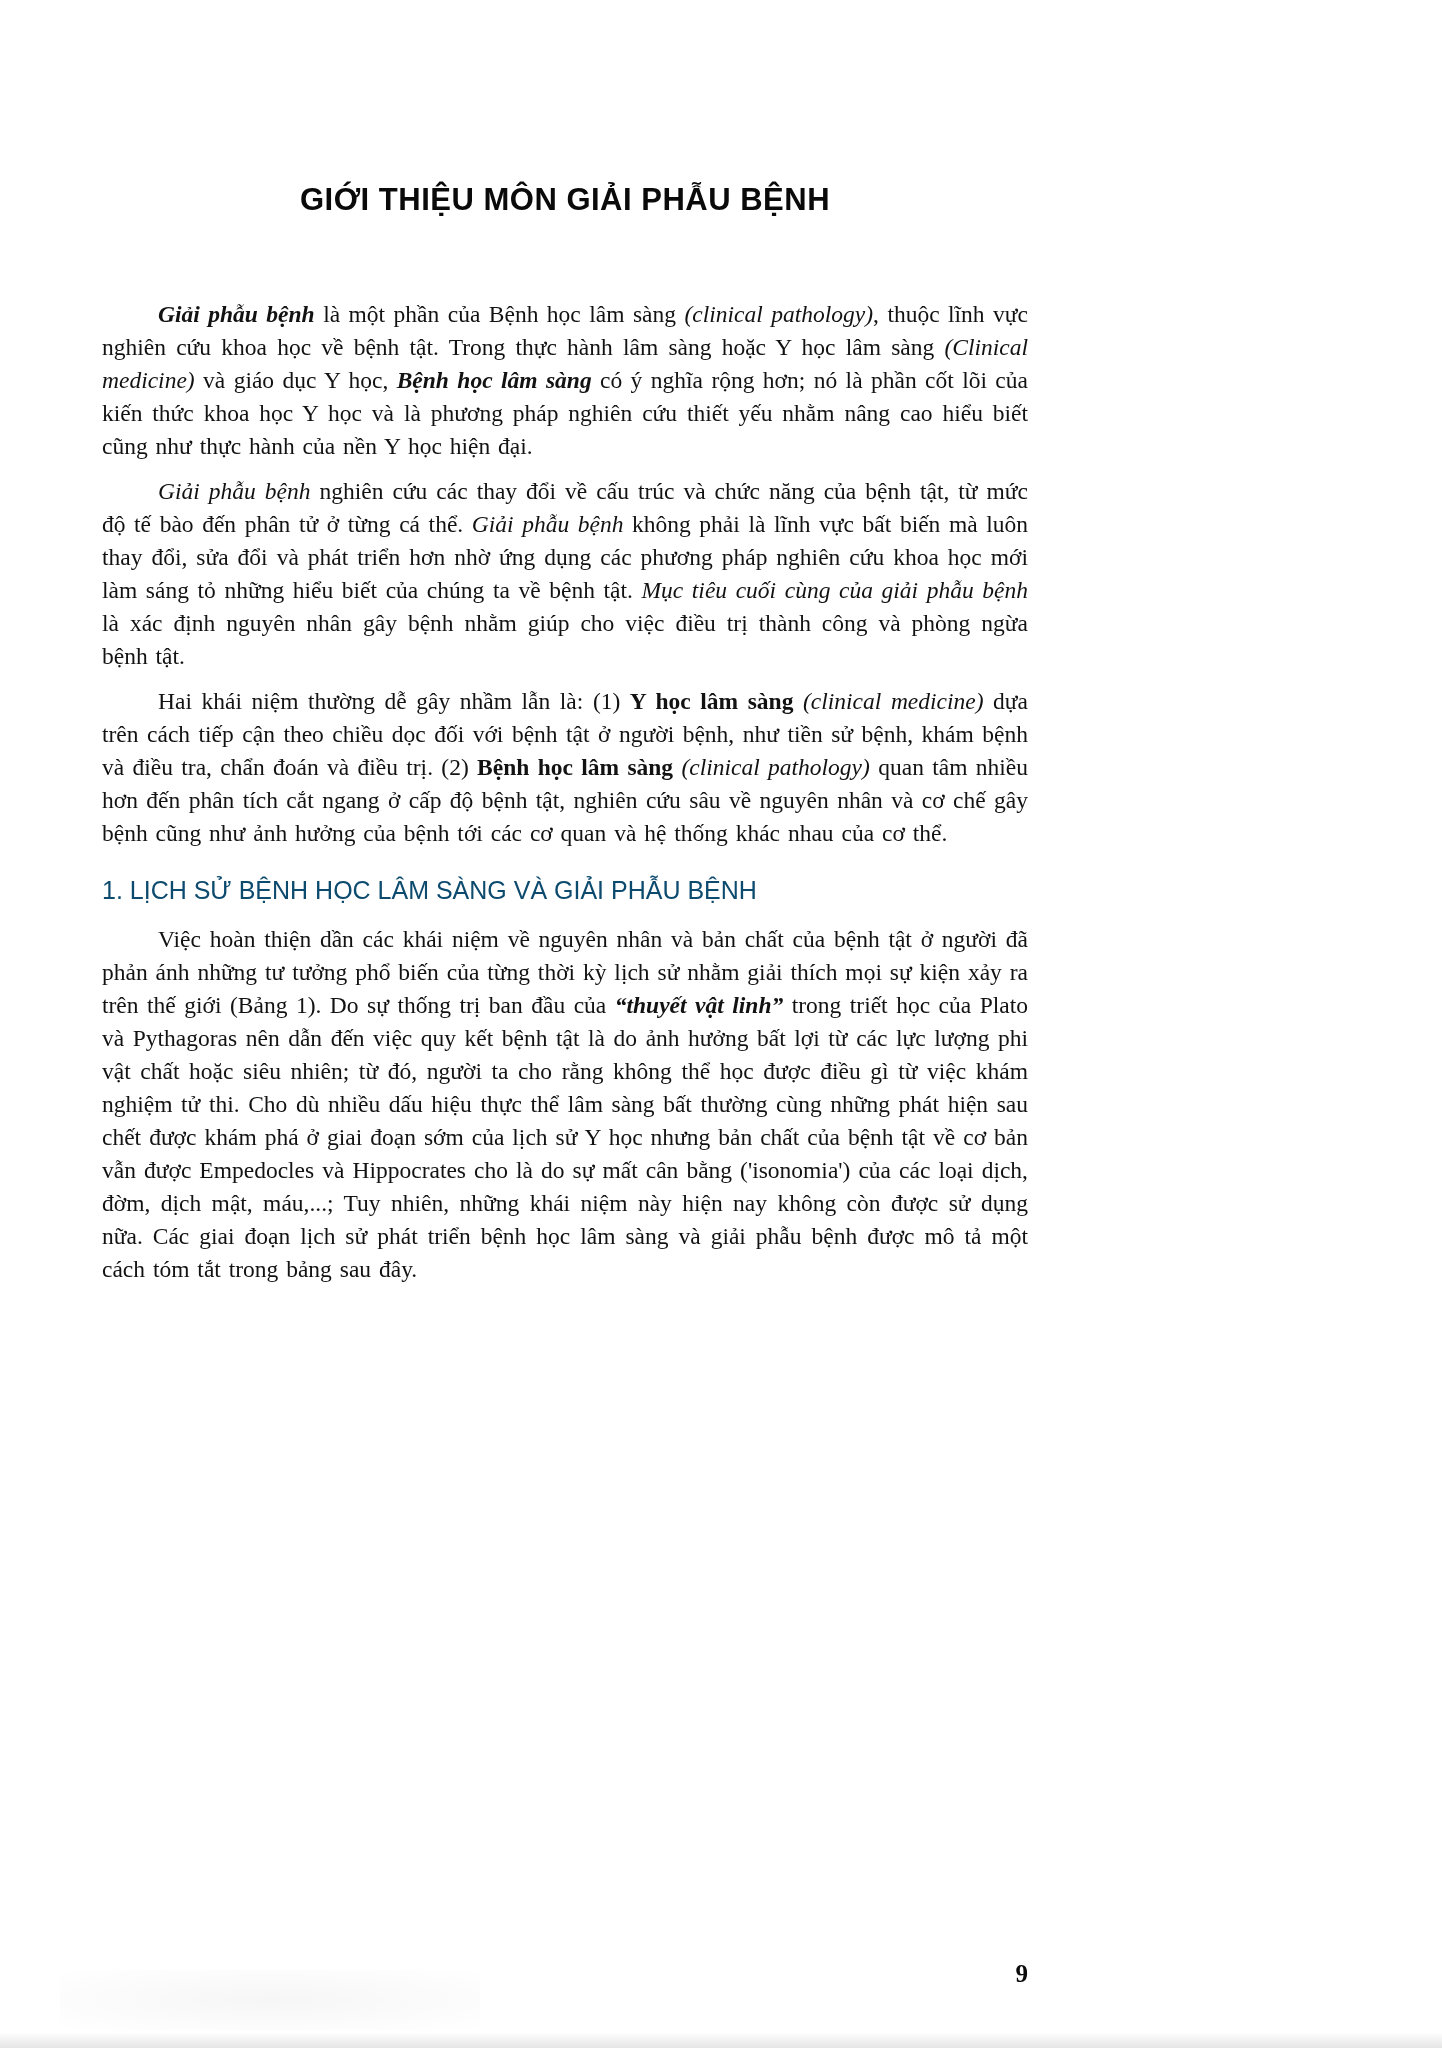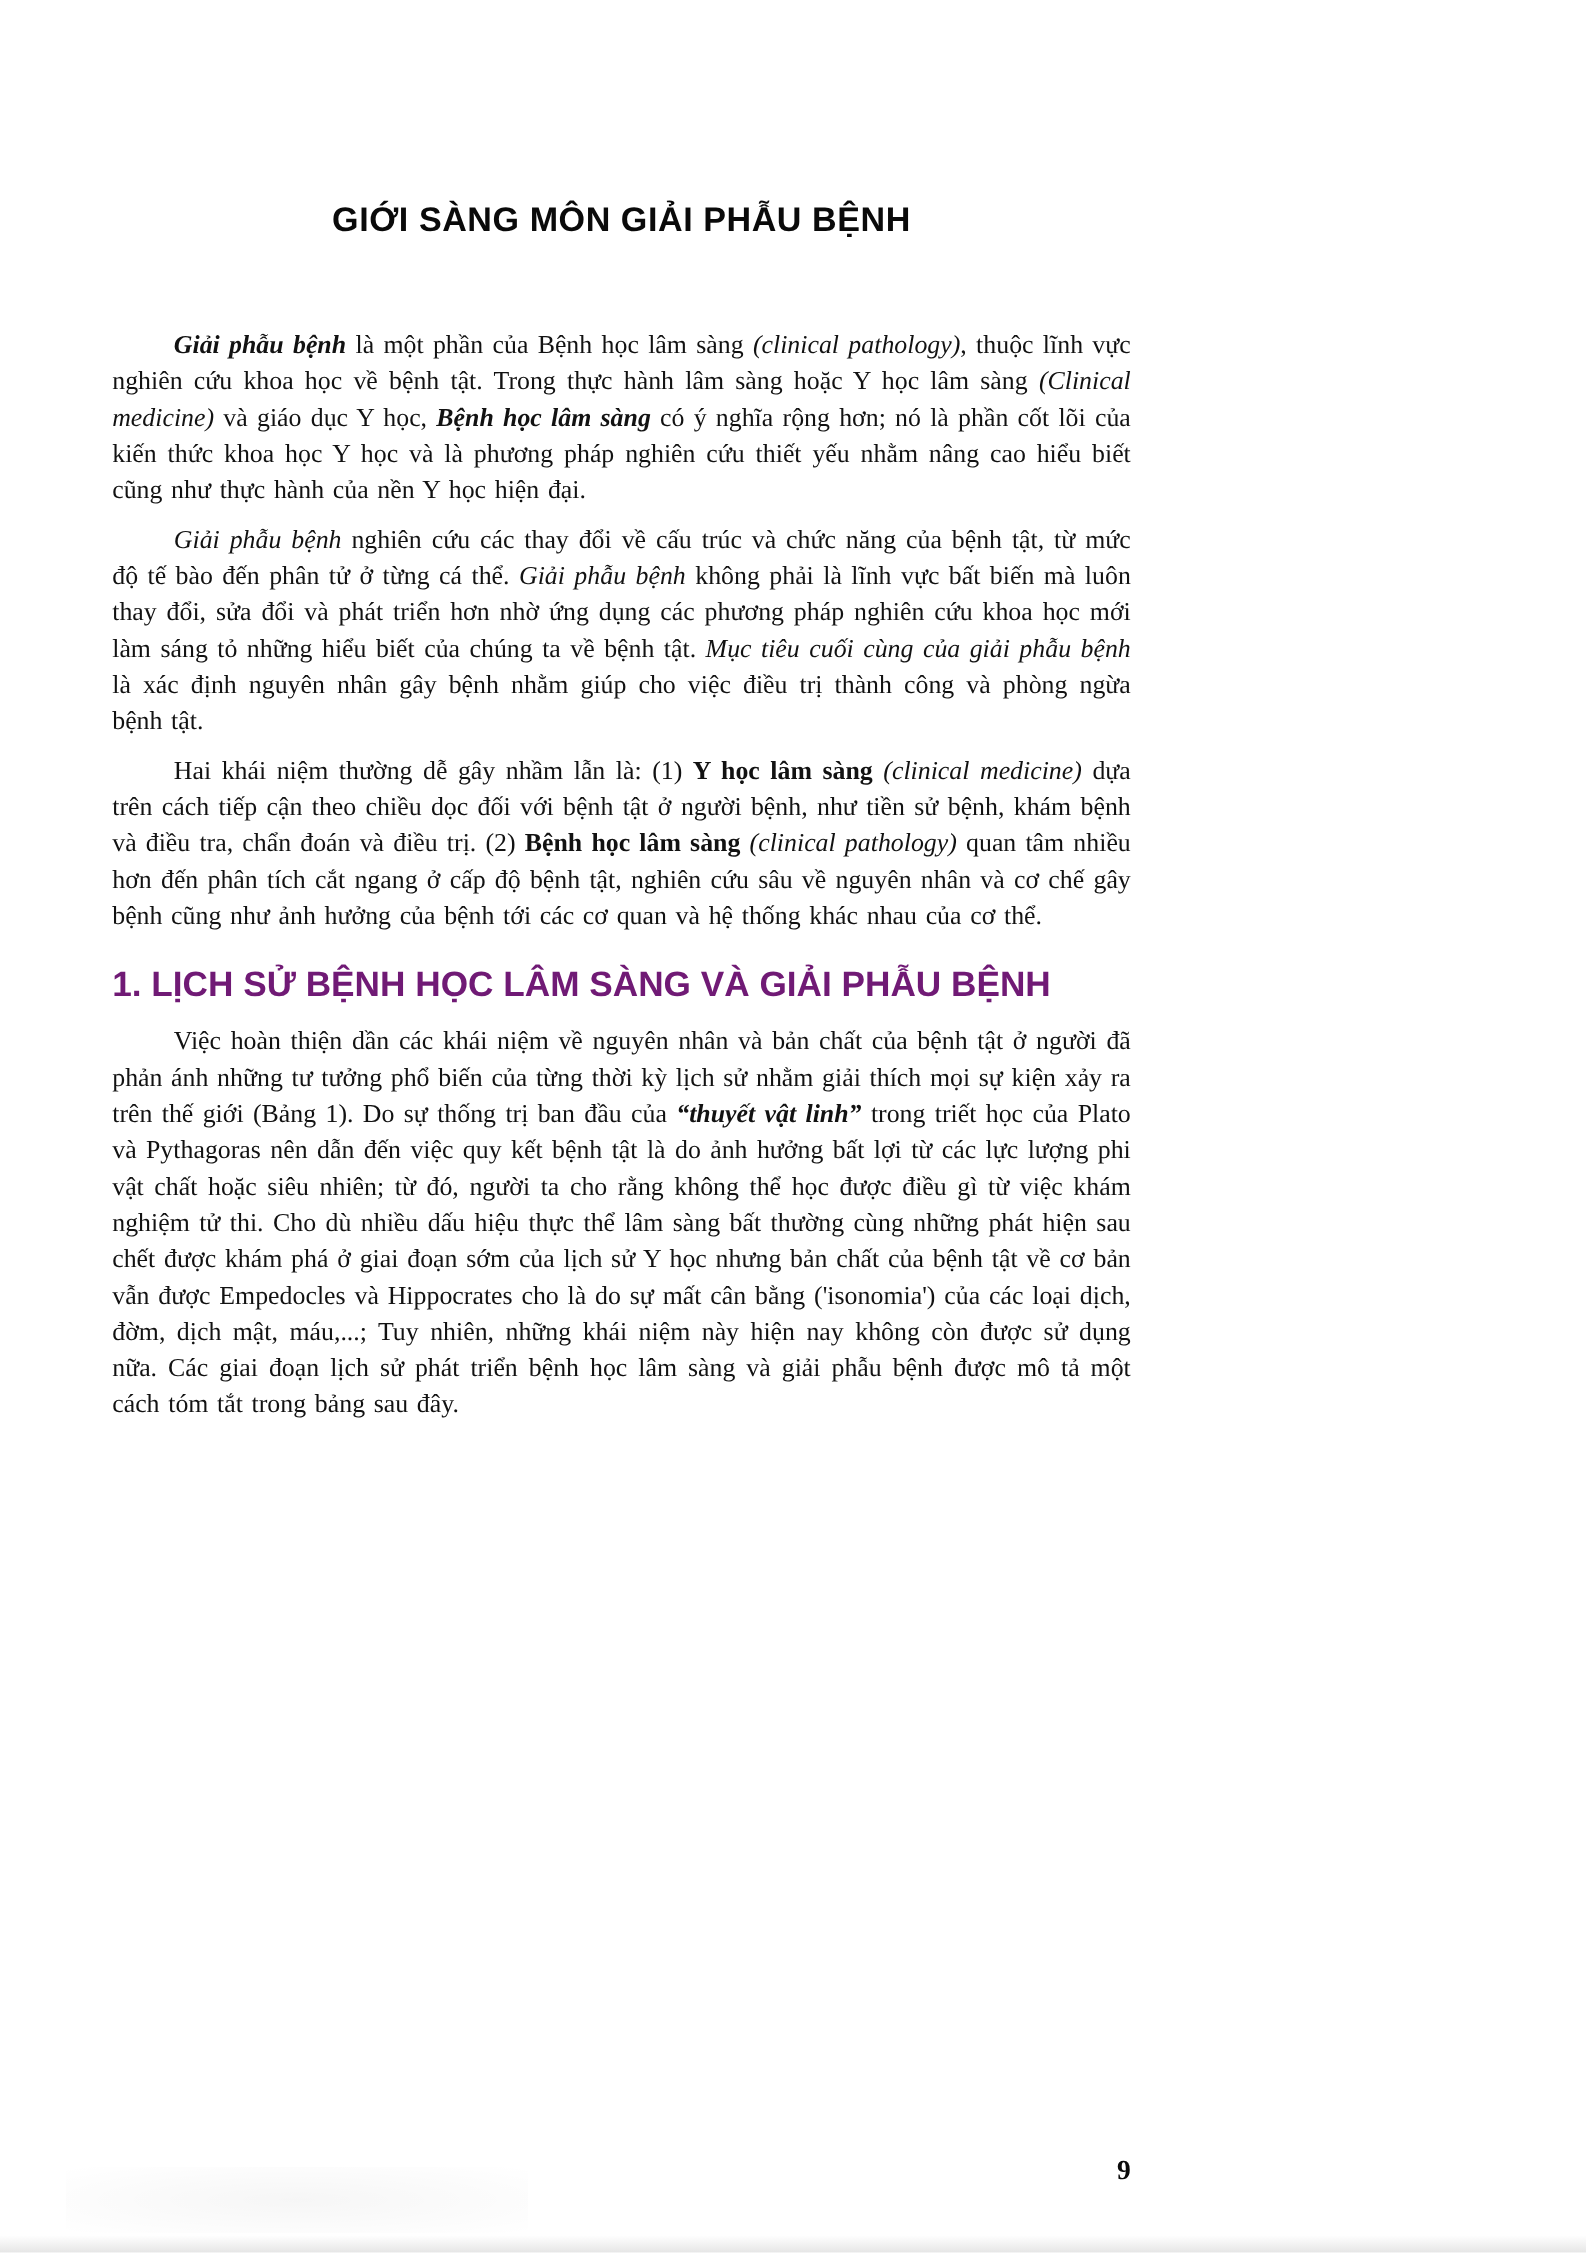"GIỚI SÀNG MÔN GIẢI PHẪU" h1.title { text: SÀNG -> THIỆU }
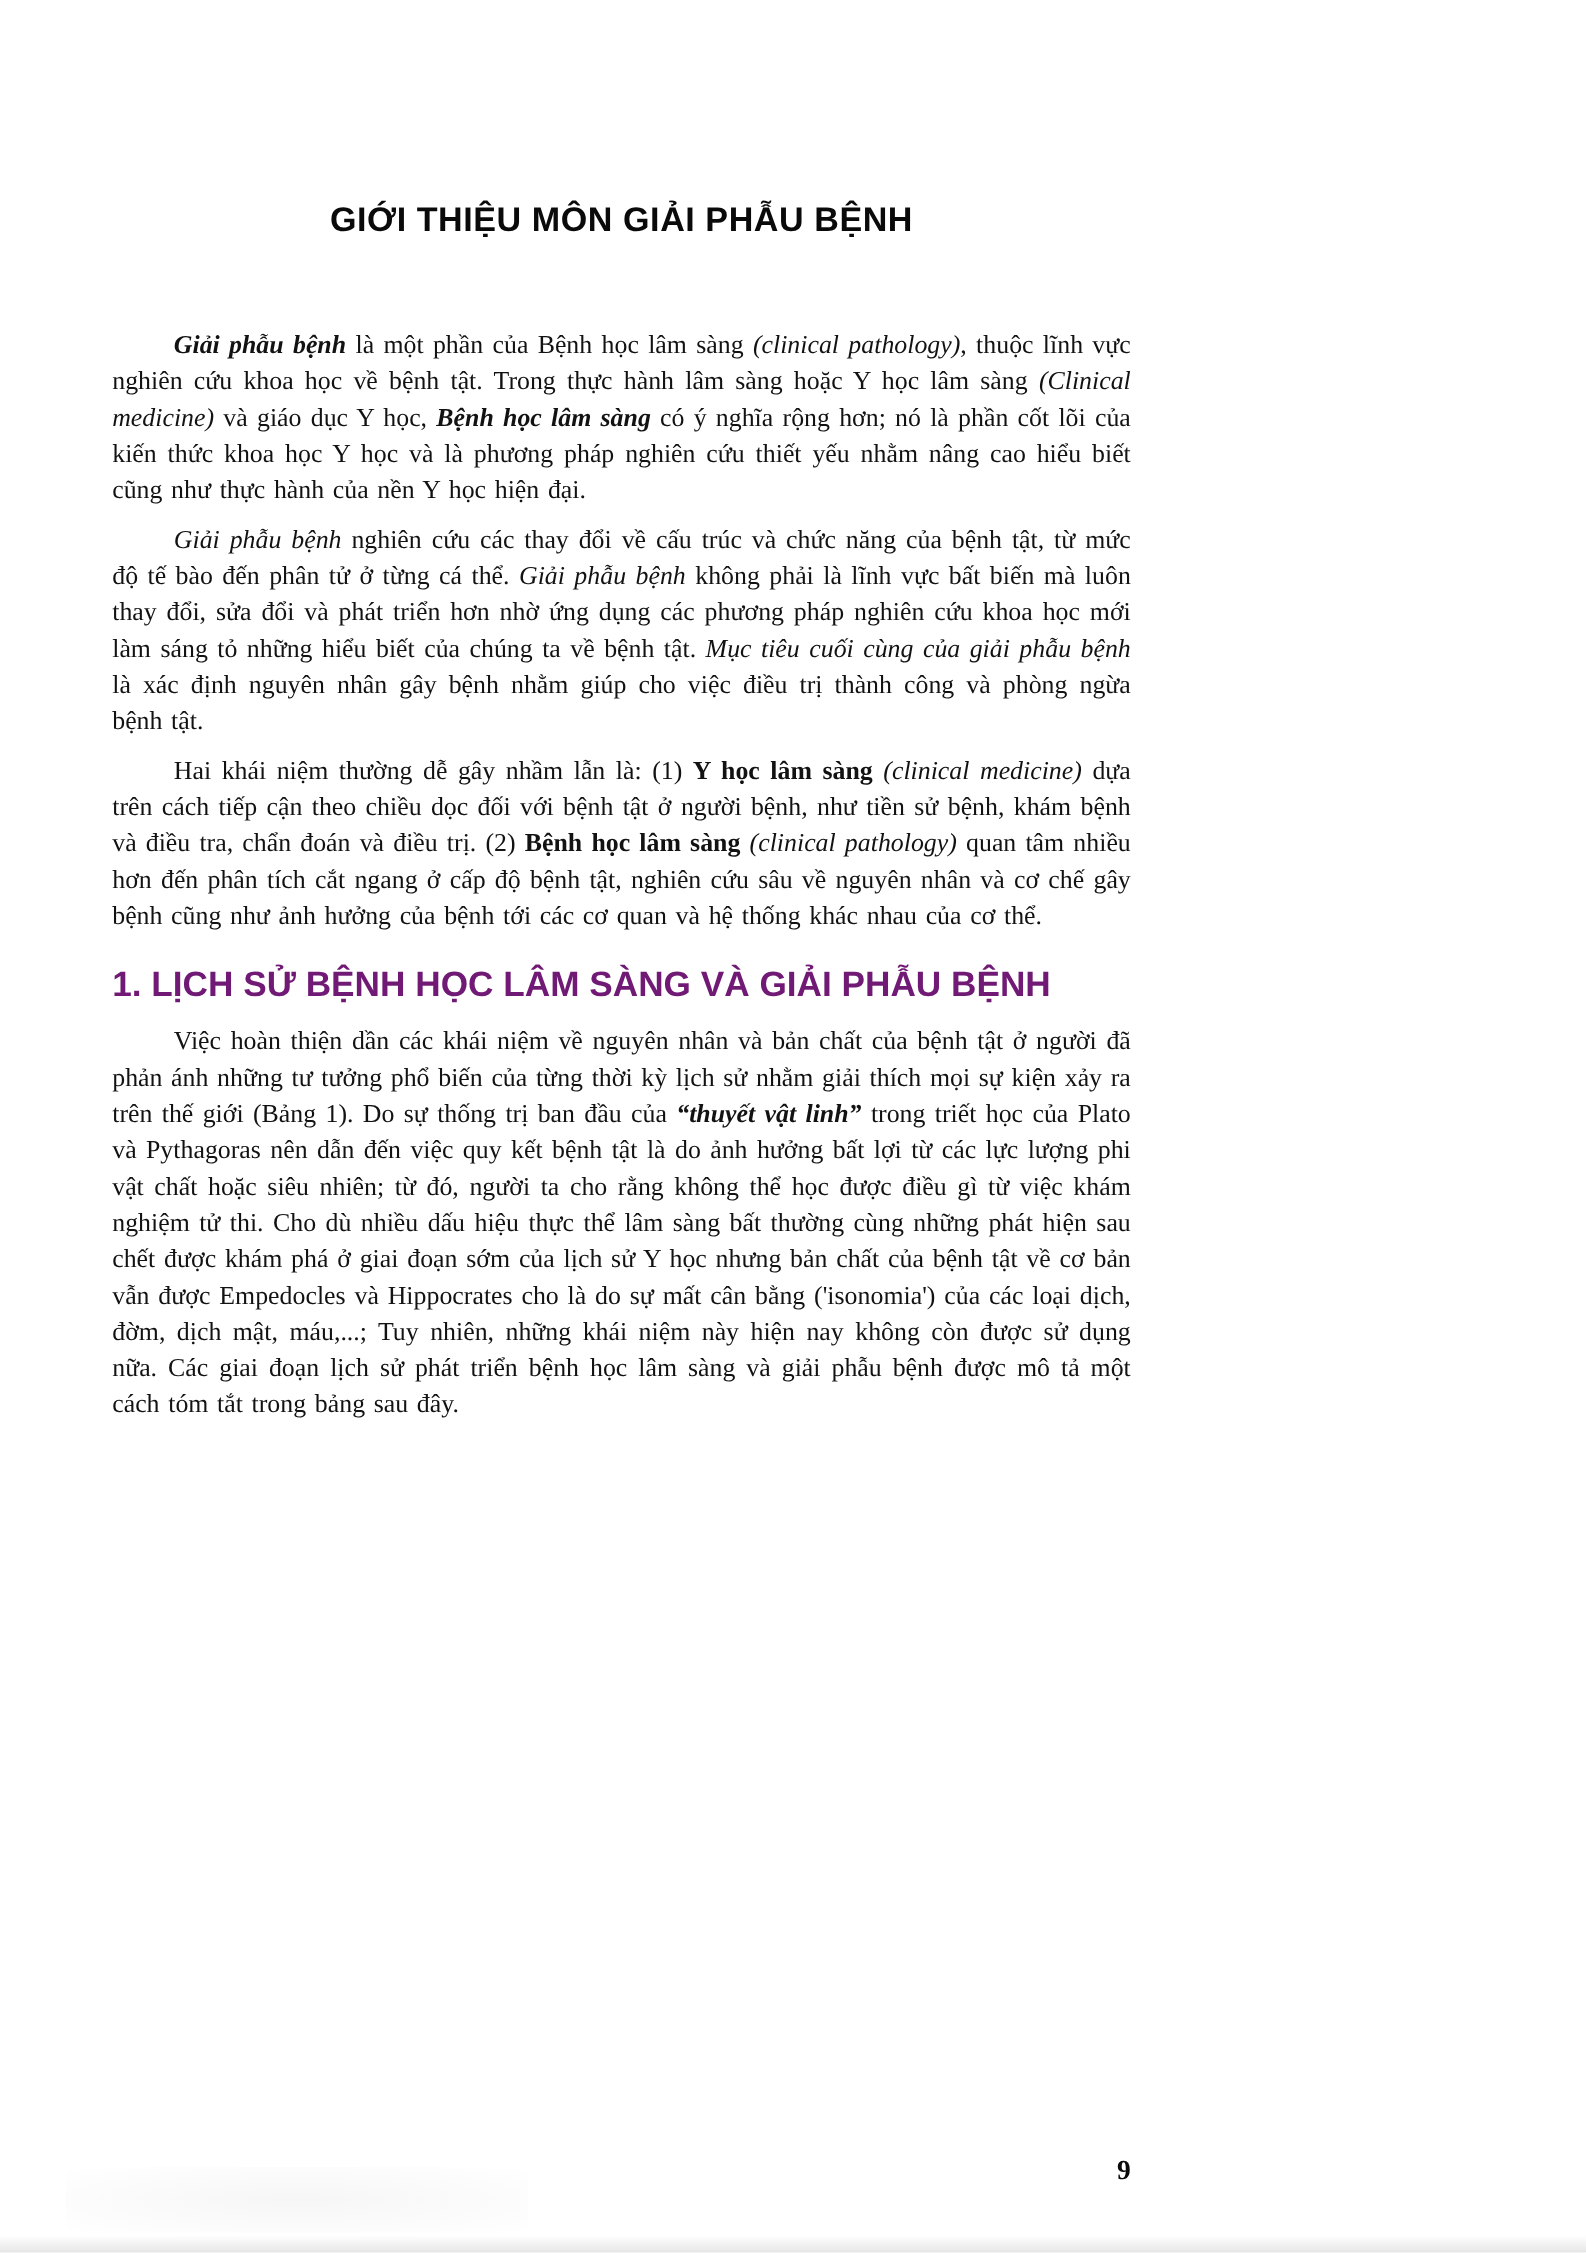"1. LỊCH SỬ BỆNH HỌC" .section-heading { color: #701a75 -> #0c4a6e; font-size: 32px -> 25px; font-weight: bold -> normal }
